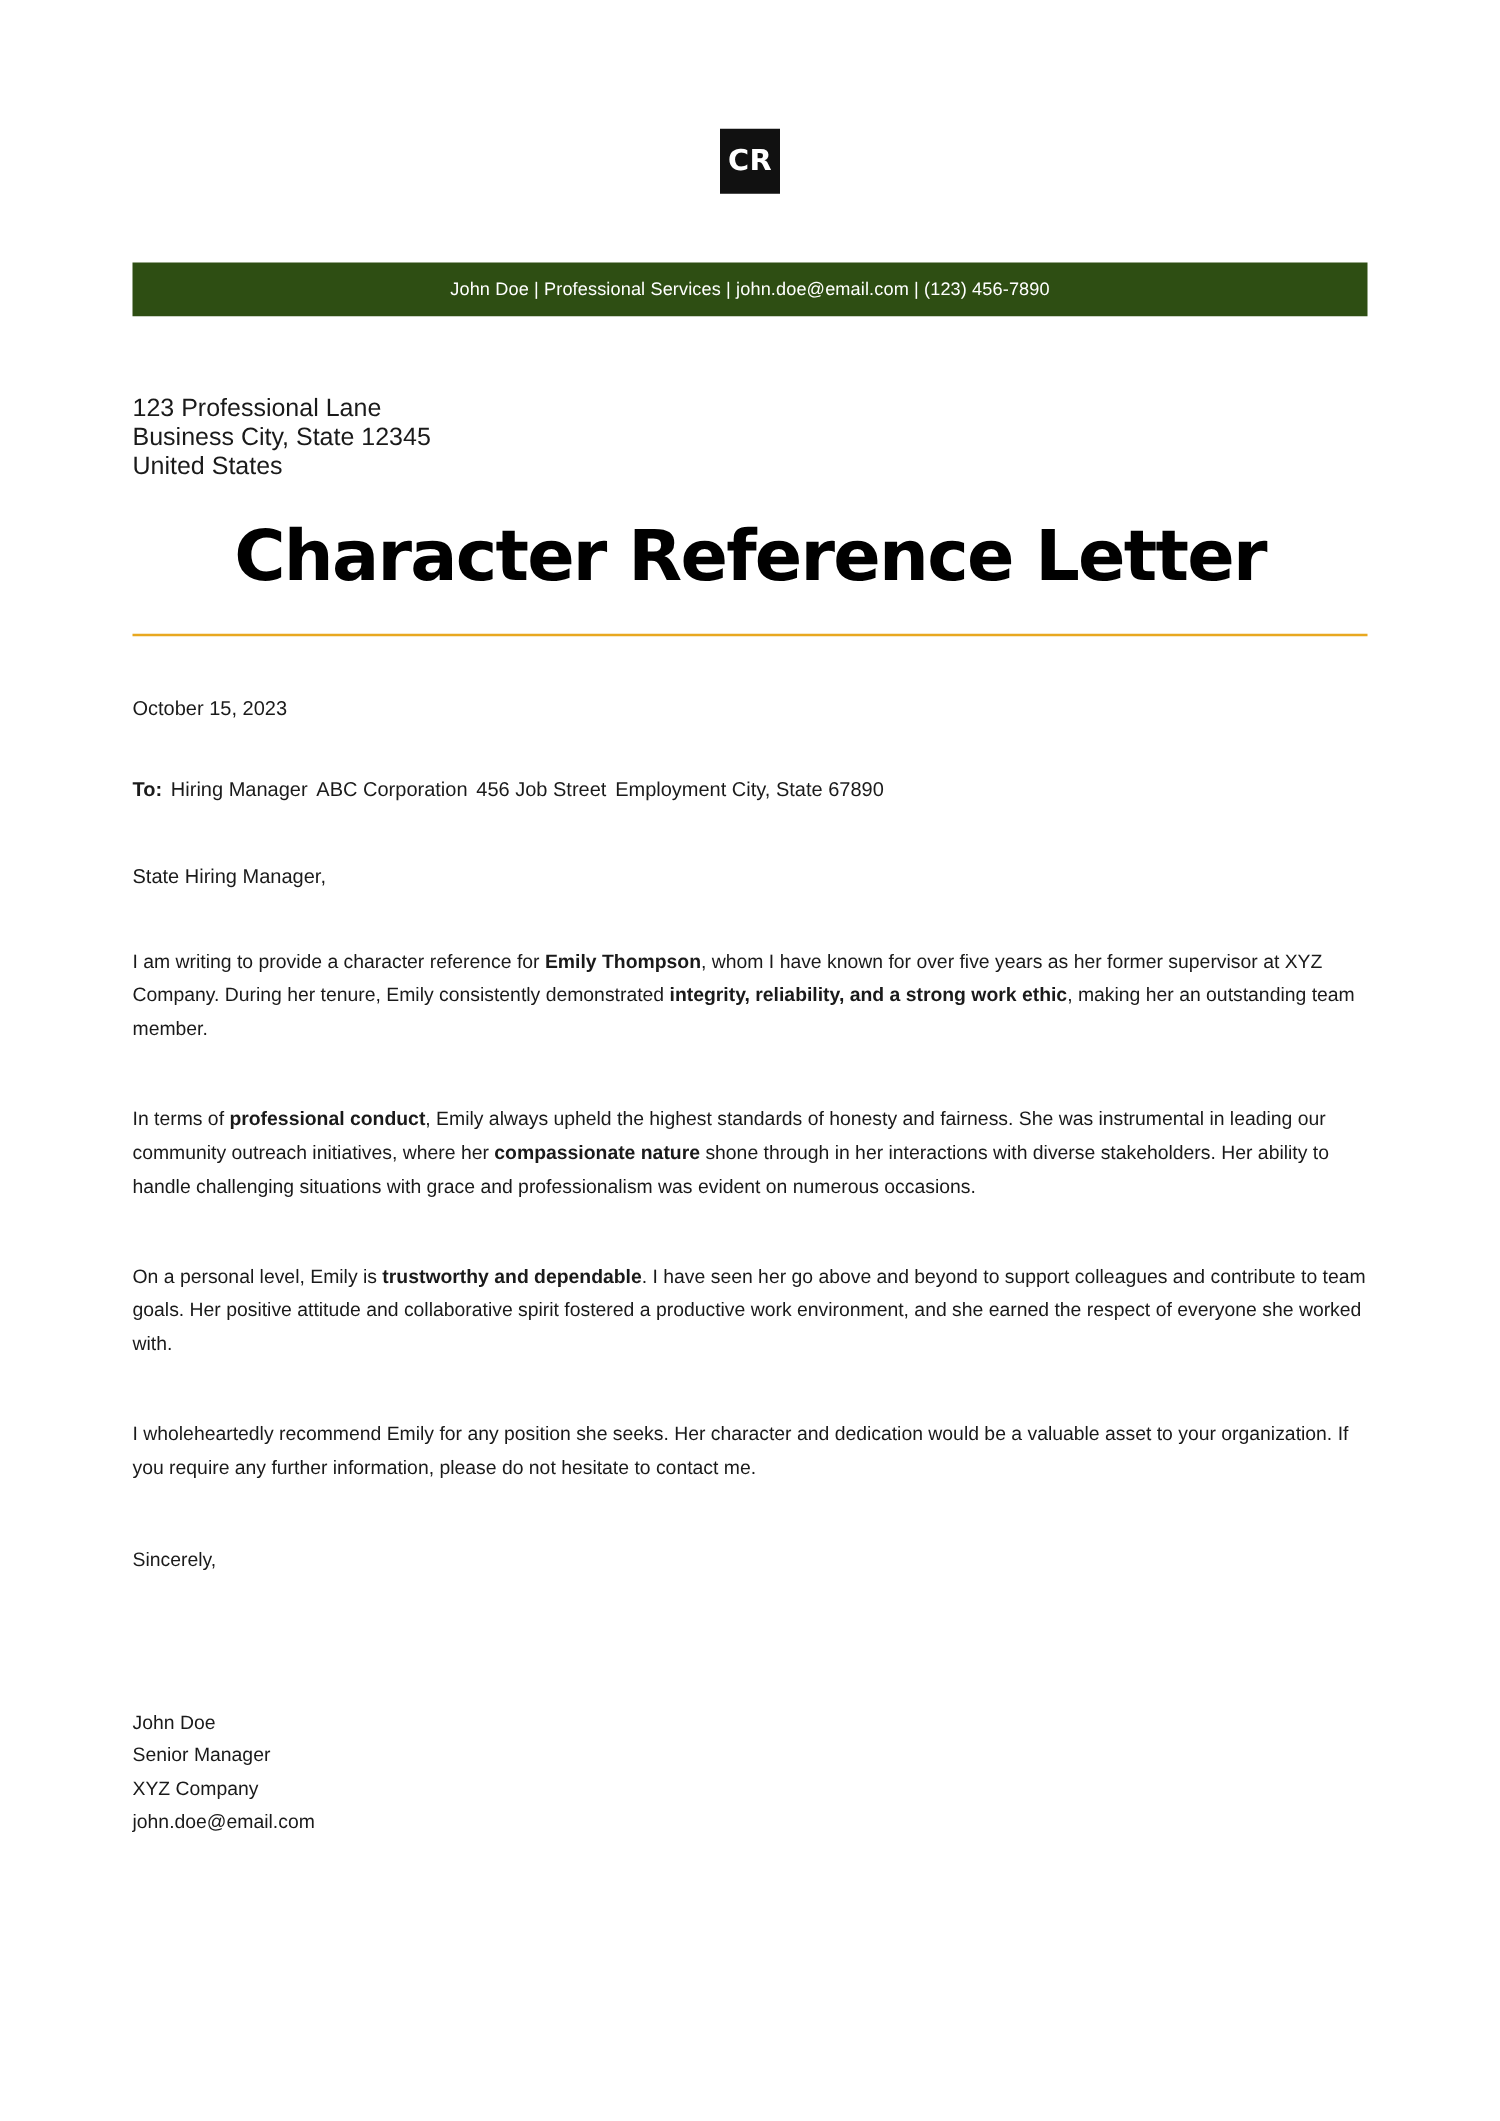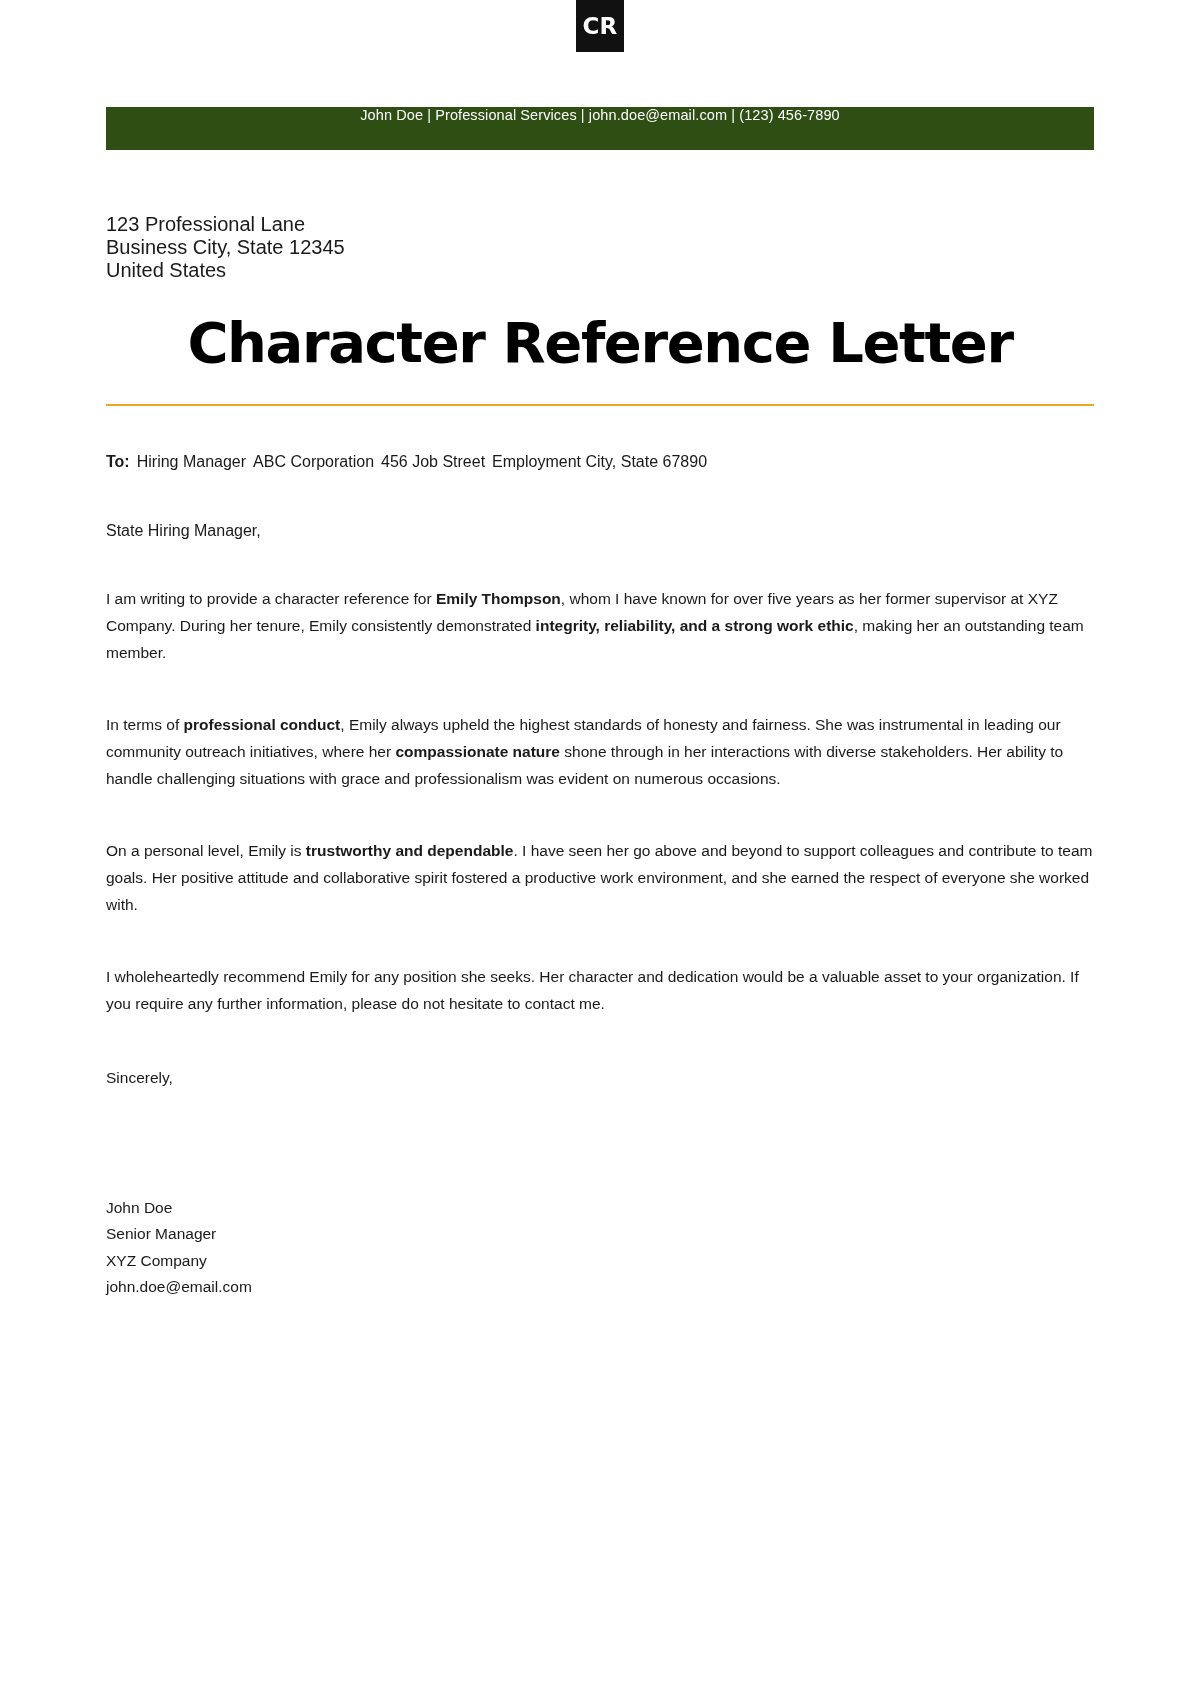"CR" .logo-row { padding-top: none -> 103px }
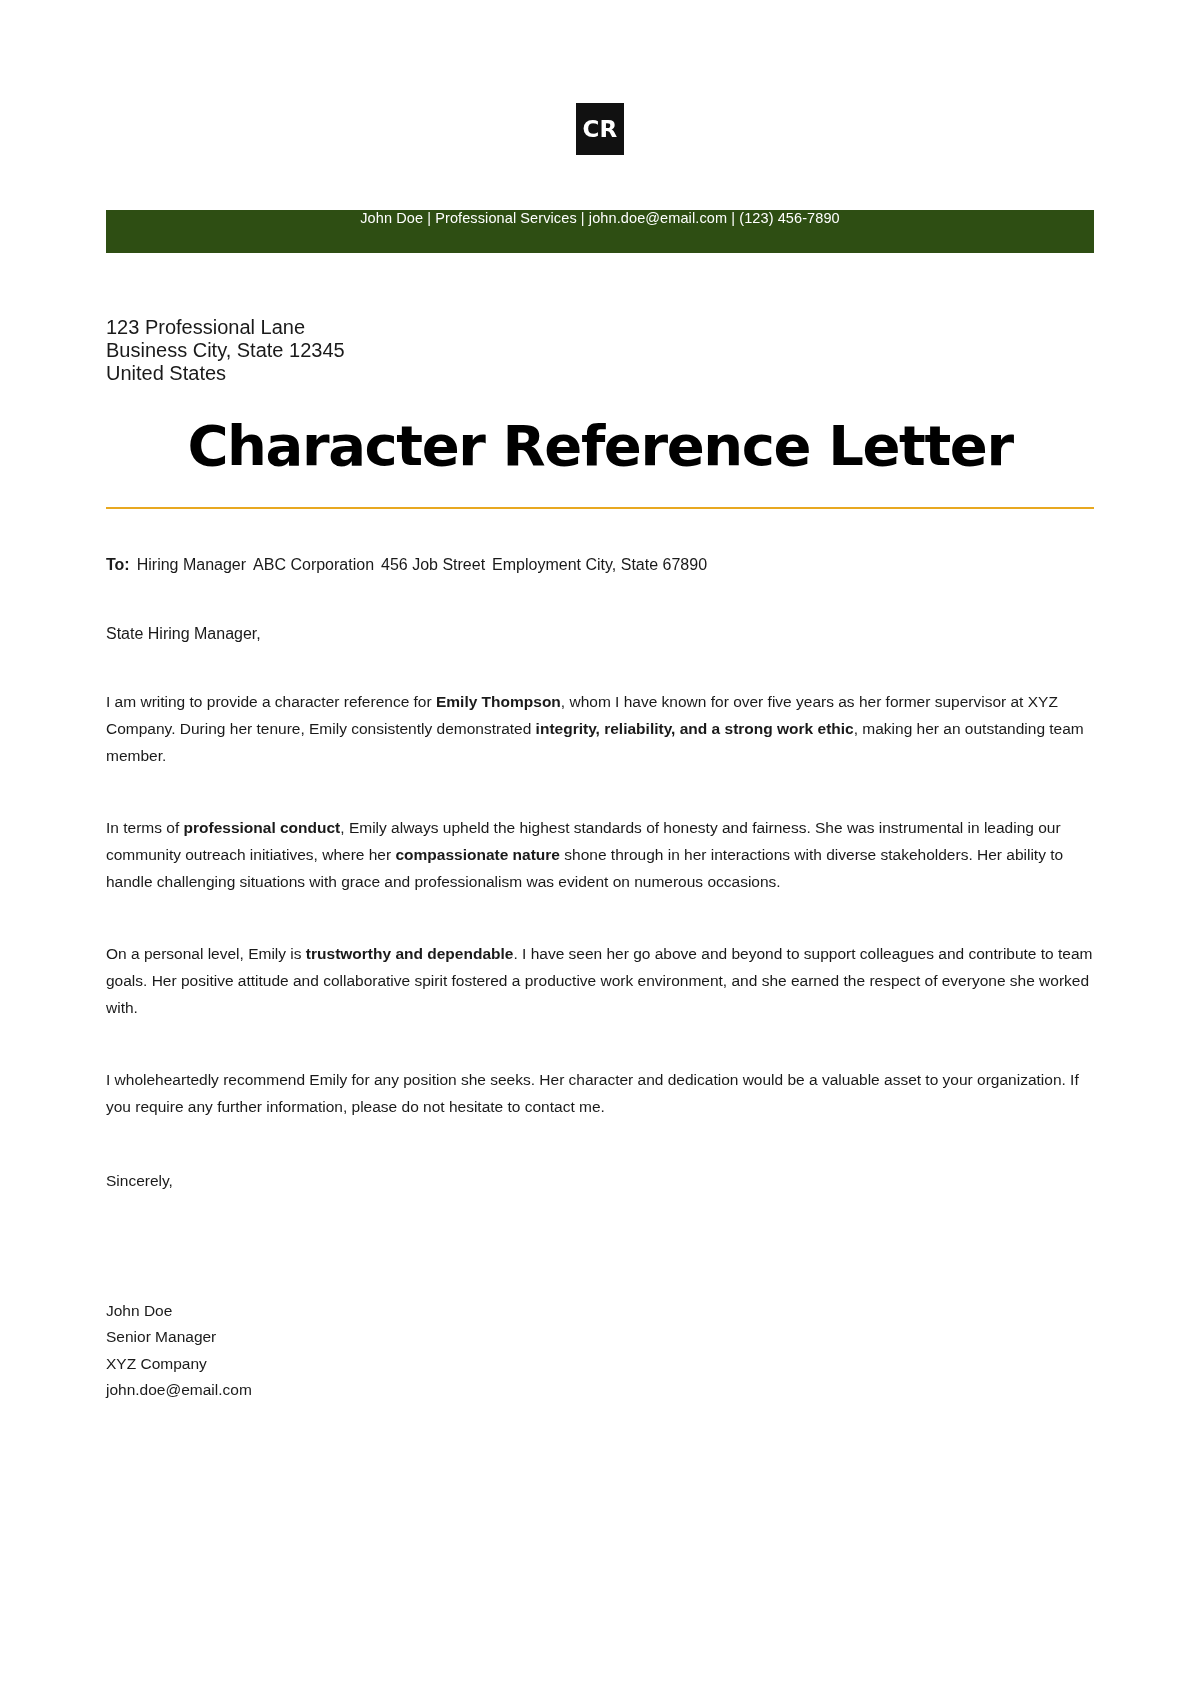"John Doe | Professional Services" .contact-bar { align-items: flex-start -> center }
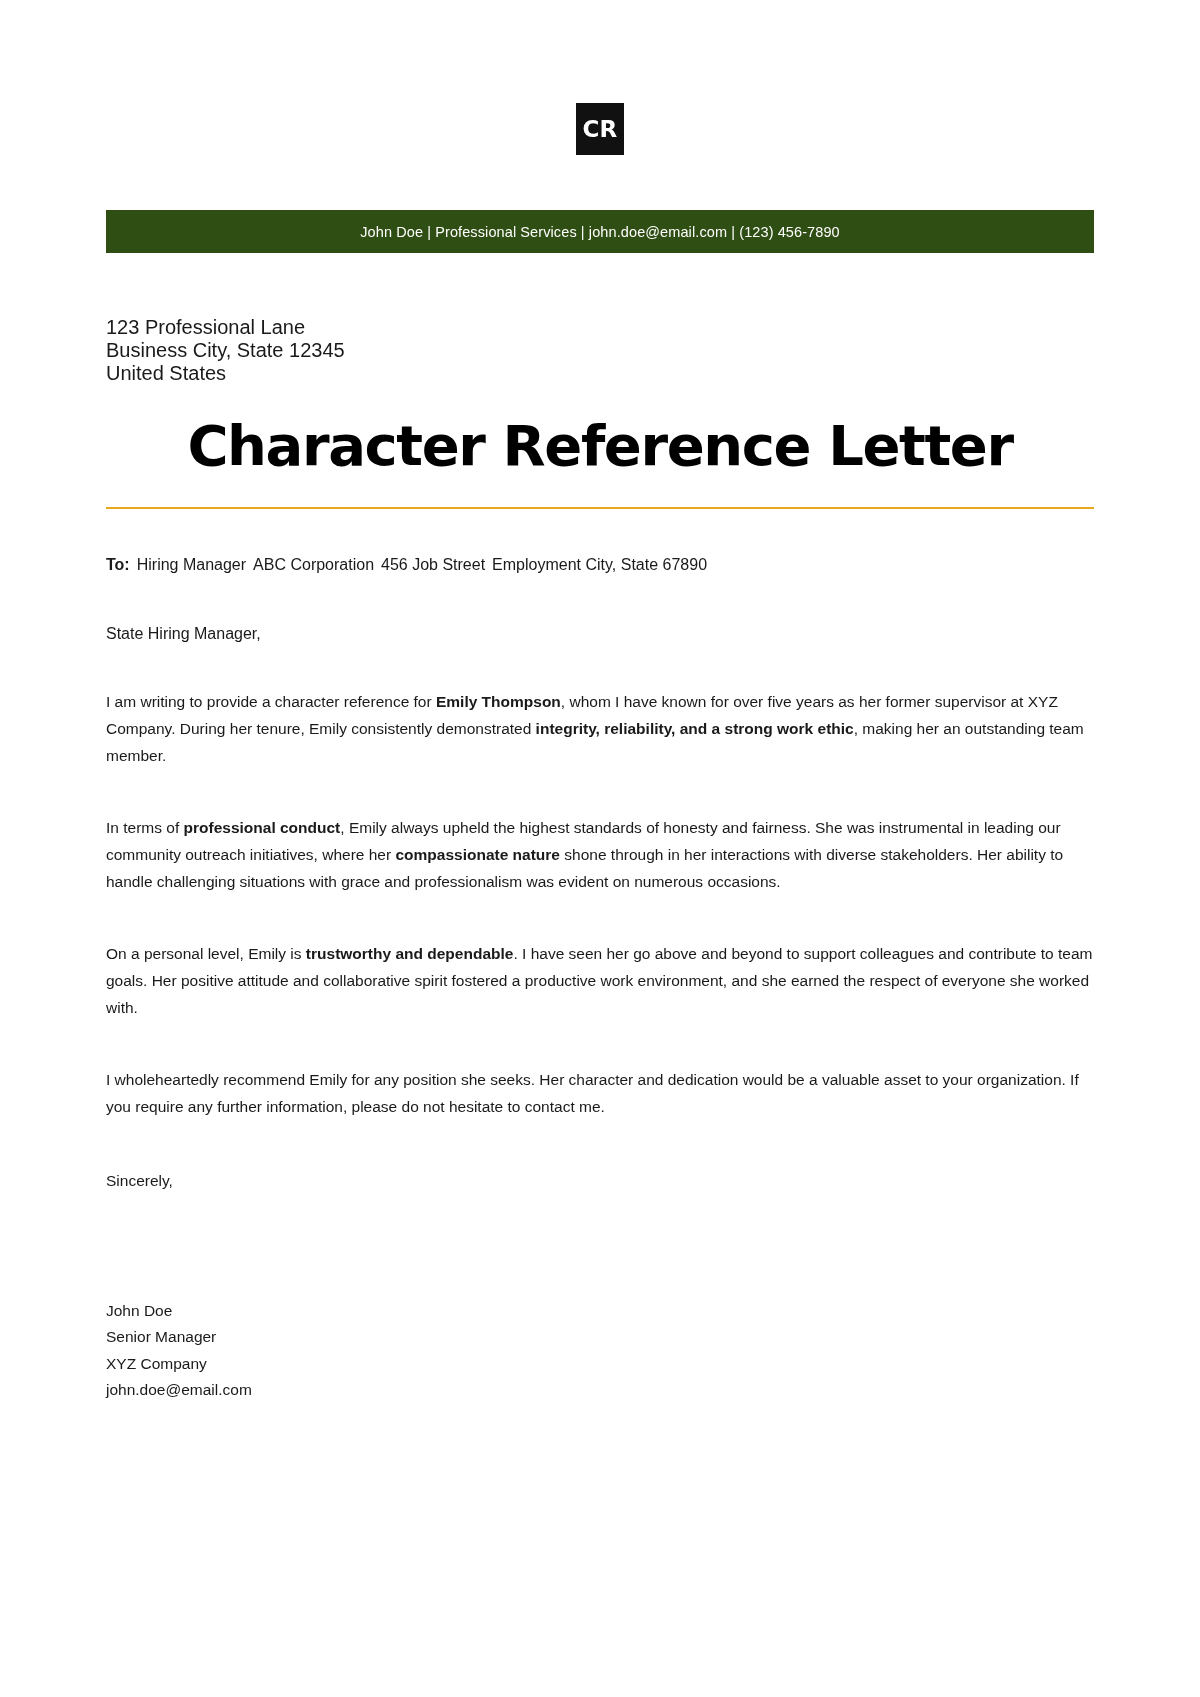"October 15, 2023" div.date { html: none -> <div>October 15, 2023</div> }
